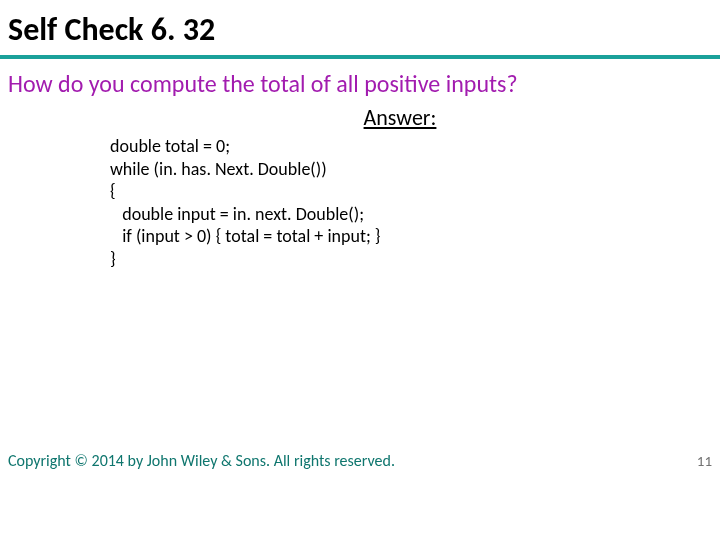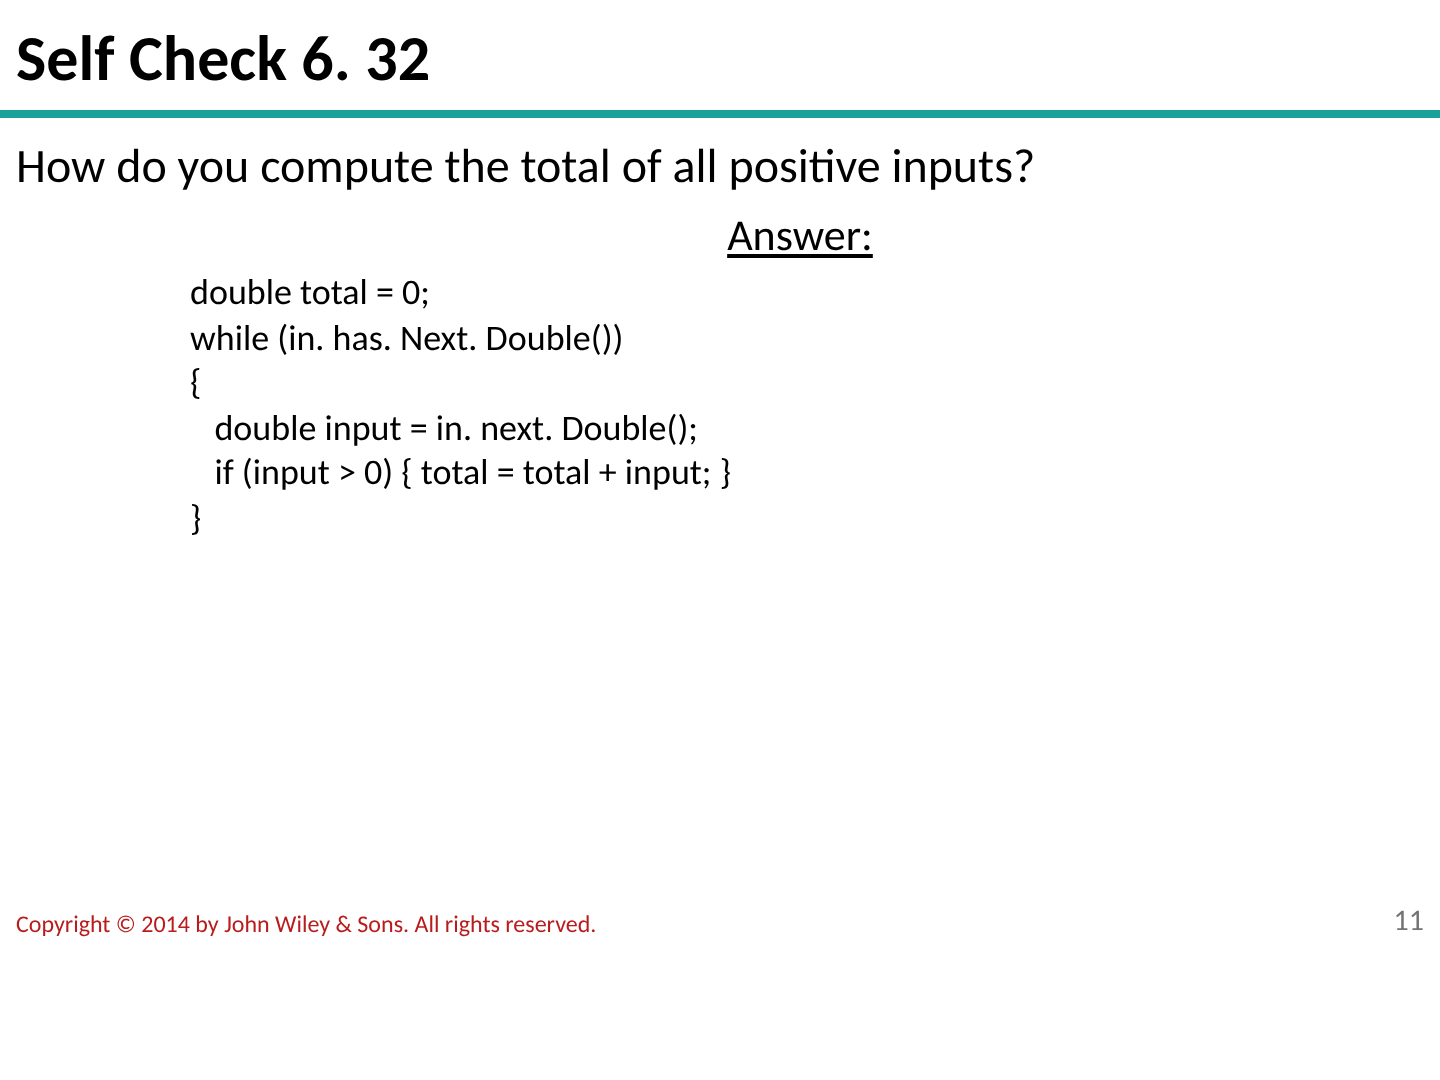"How do you compute the" .question { color: #000000 -> #a21caf }
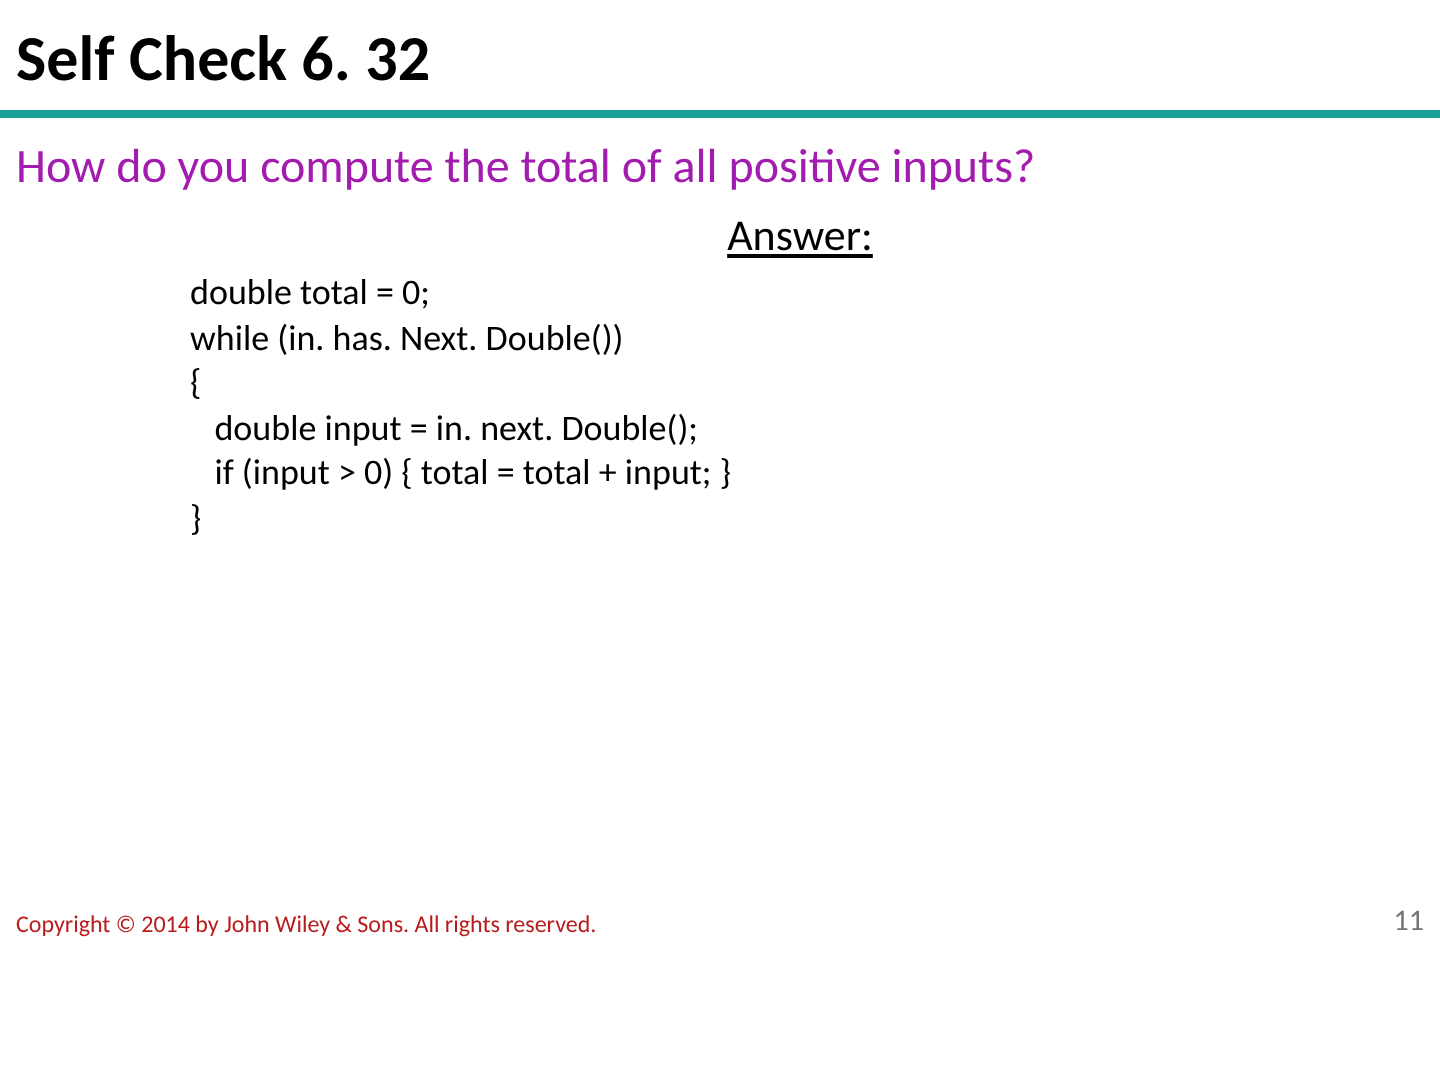"double total = 0;" .code { margin-left: 33px -> none; padding-left: 62px -> 110px }
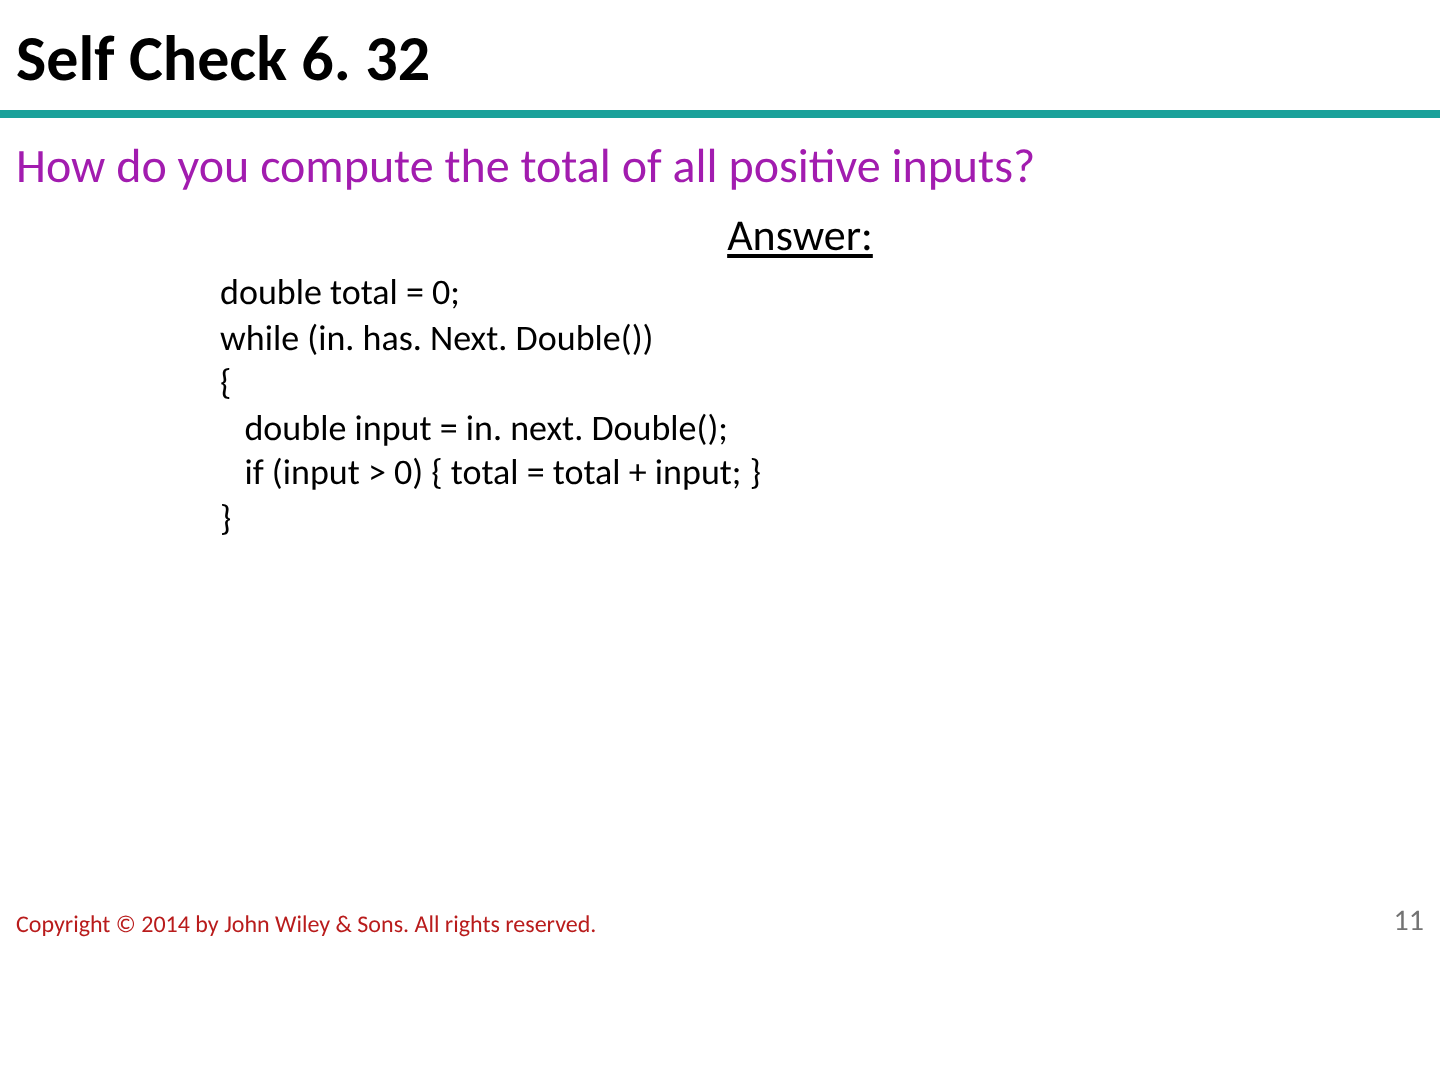"Copyright © 2014 by John" .copyright { color: #b91c1c -> #0f766e; font-size: 12px -> 16px }
